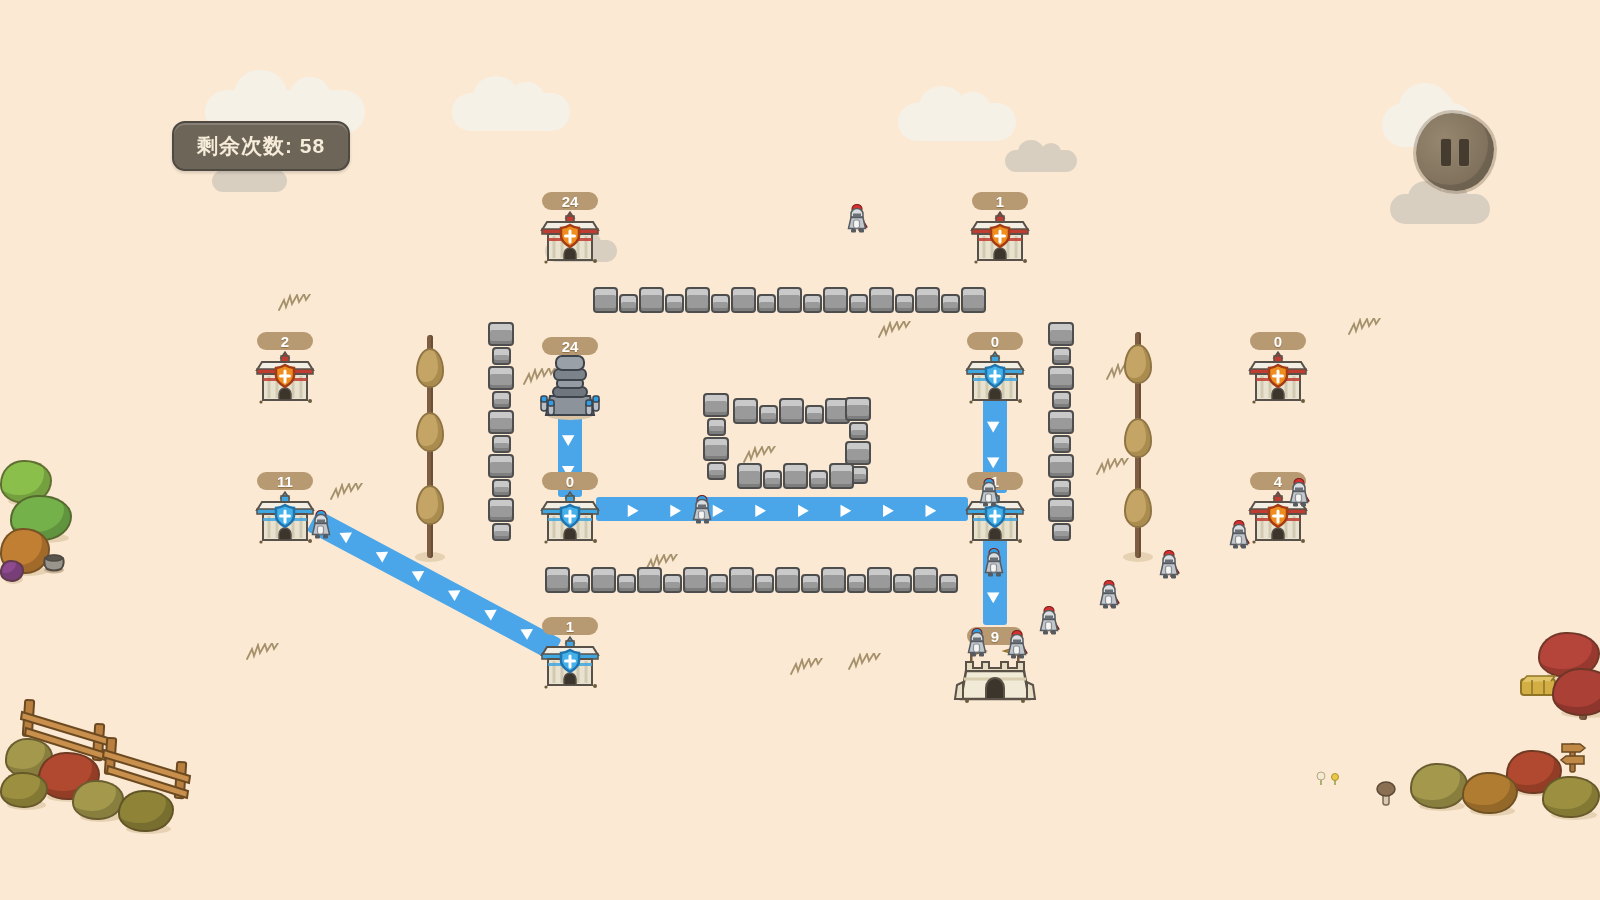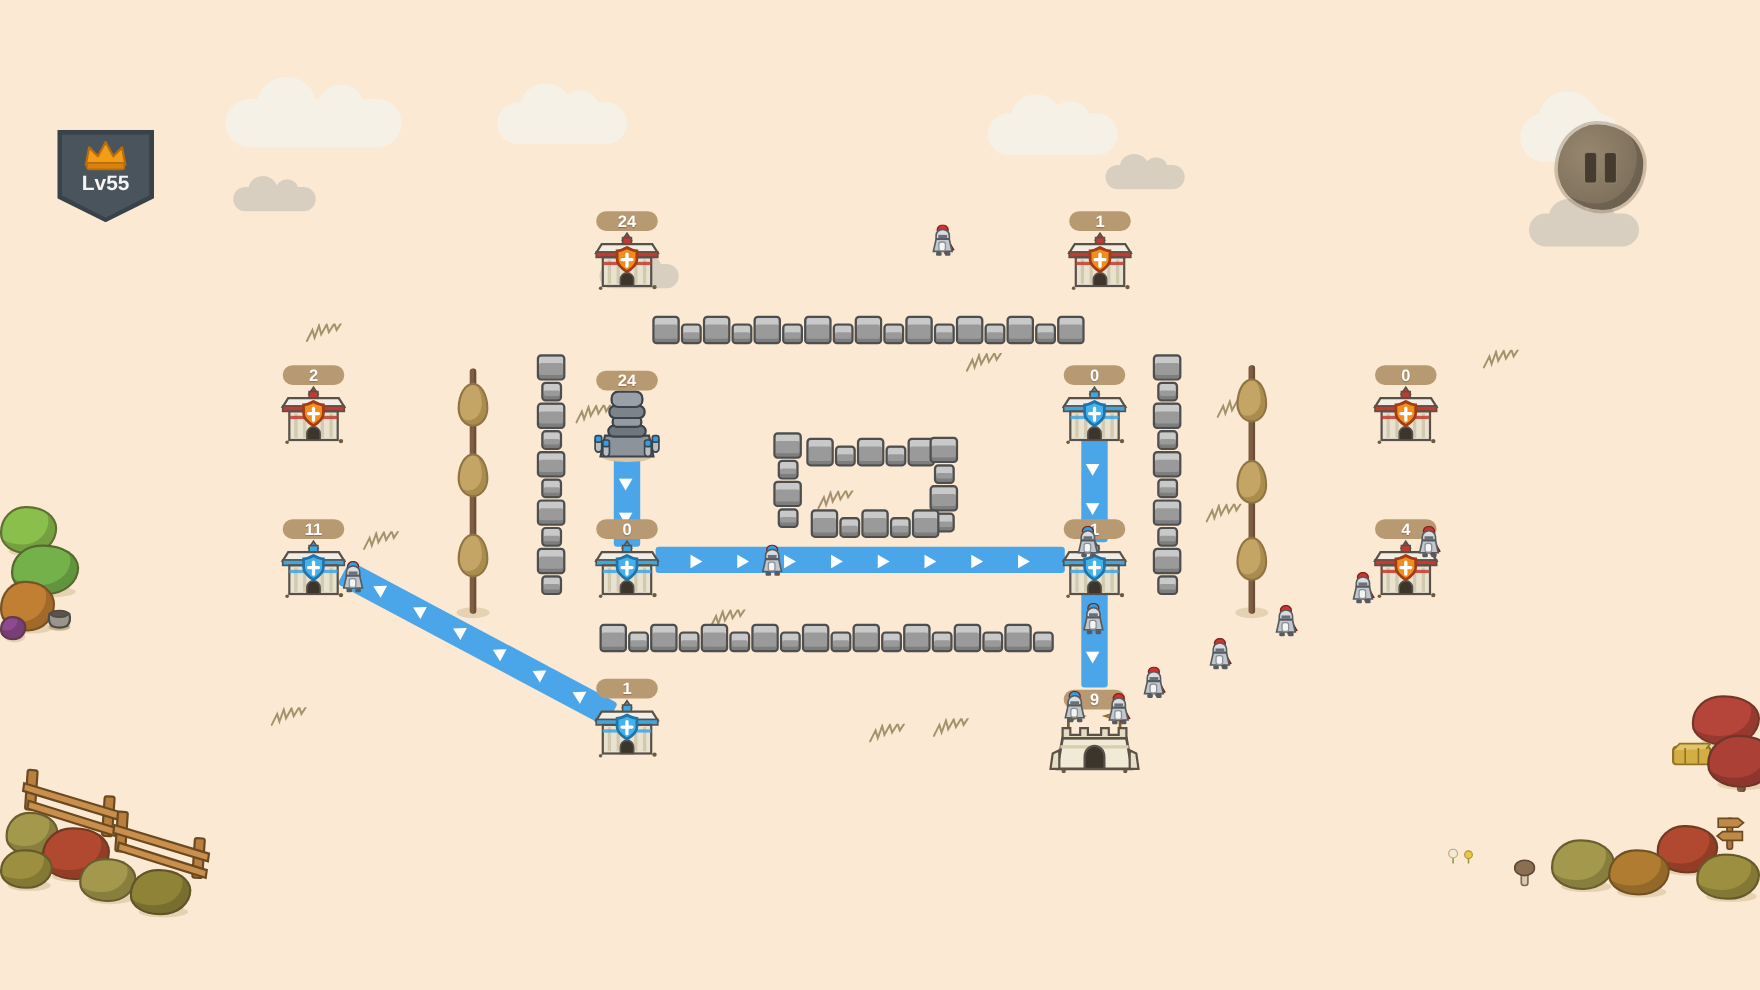"剩余次数: 58" div.hud-counter { html: none -> <div> <span>剩余次数: 58</span> </div> }
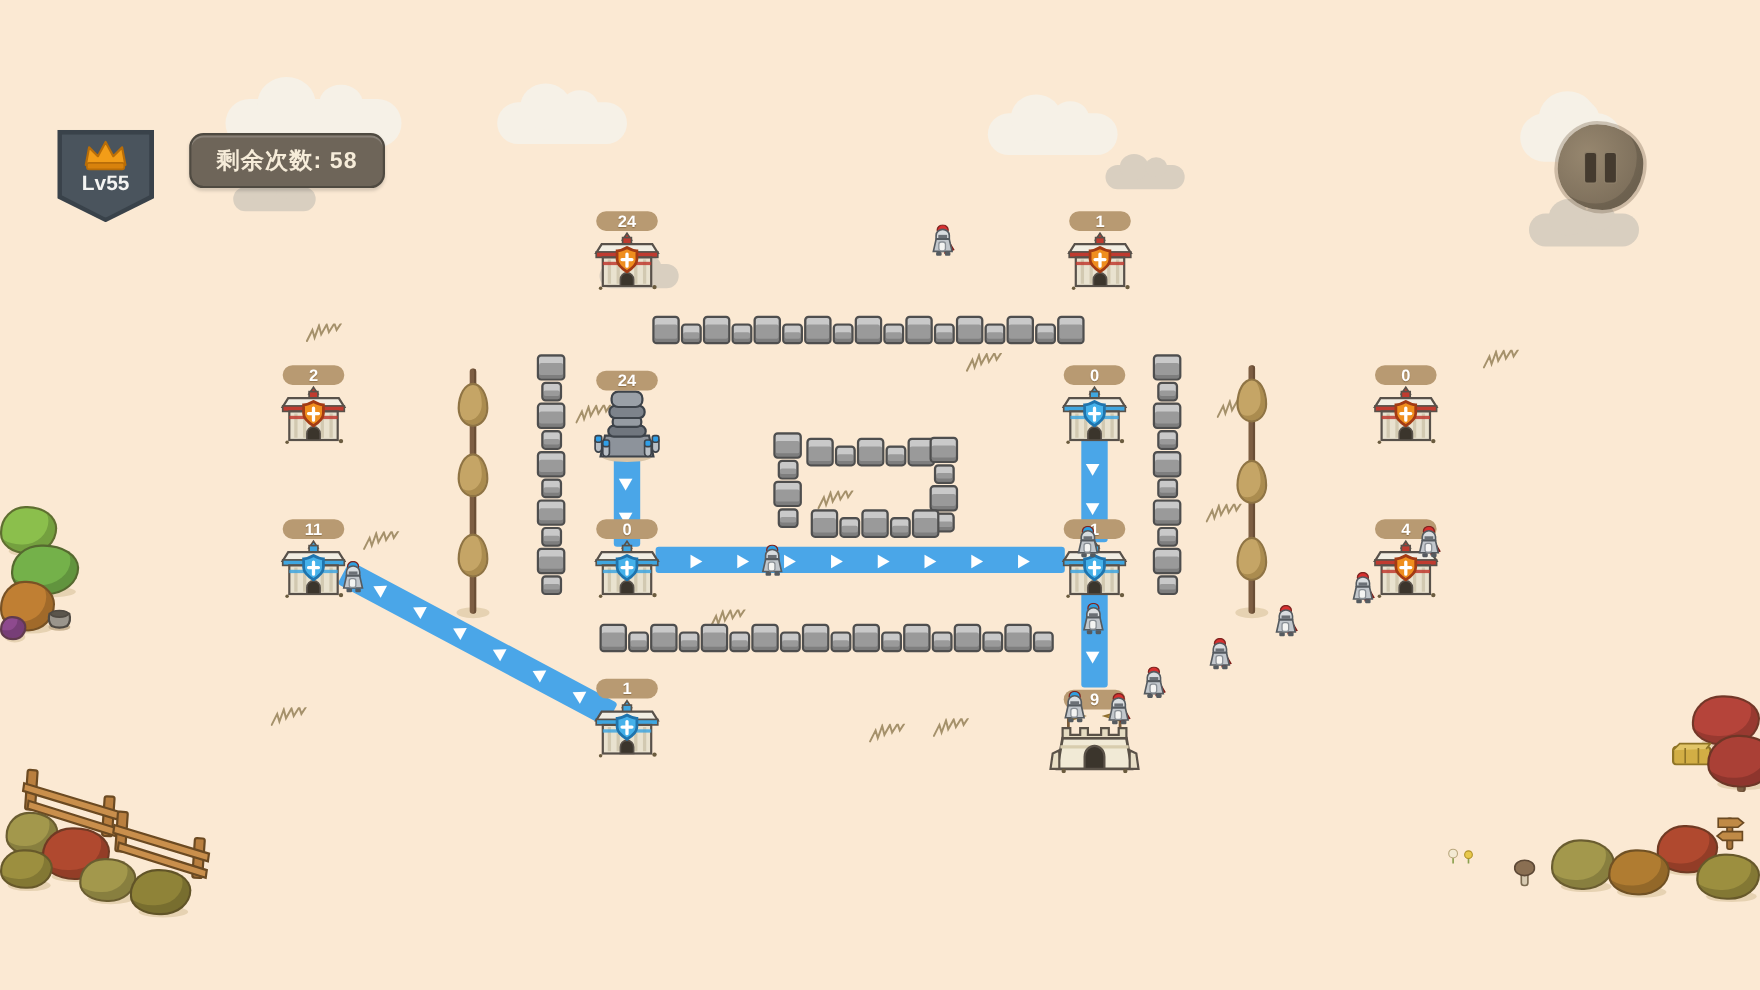"Lv55" div.hud-badge { html: <div> <span></span> <svg> <path></path> <rect></rect> </svg> <span>Lv55</span> </div> -> none }
